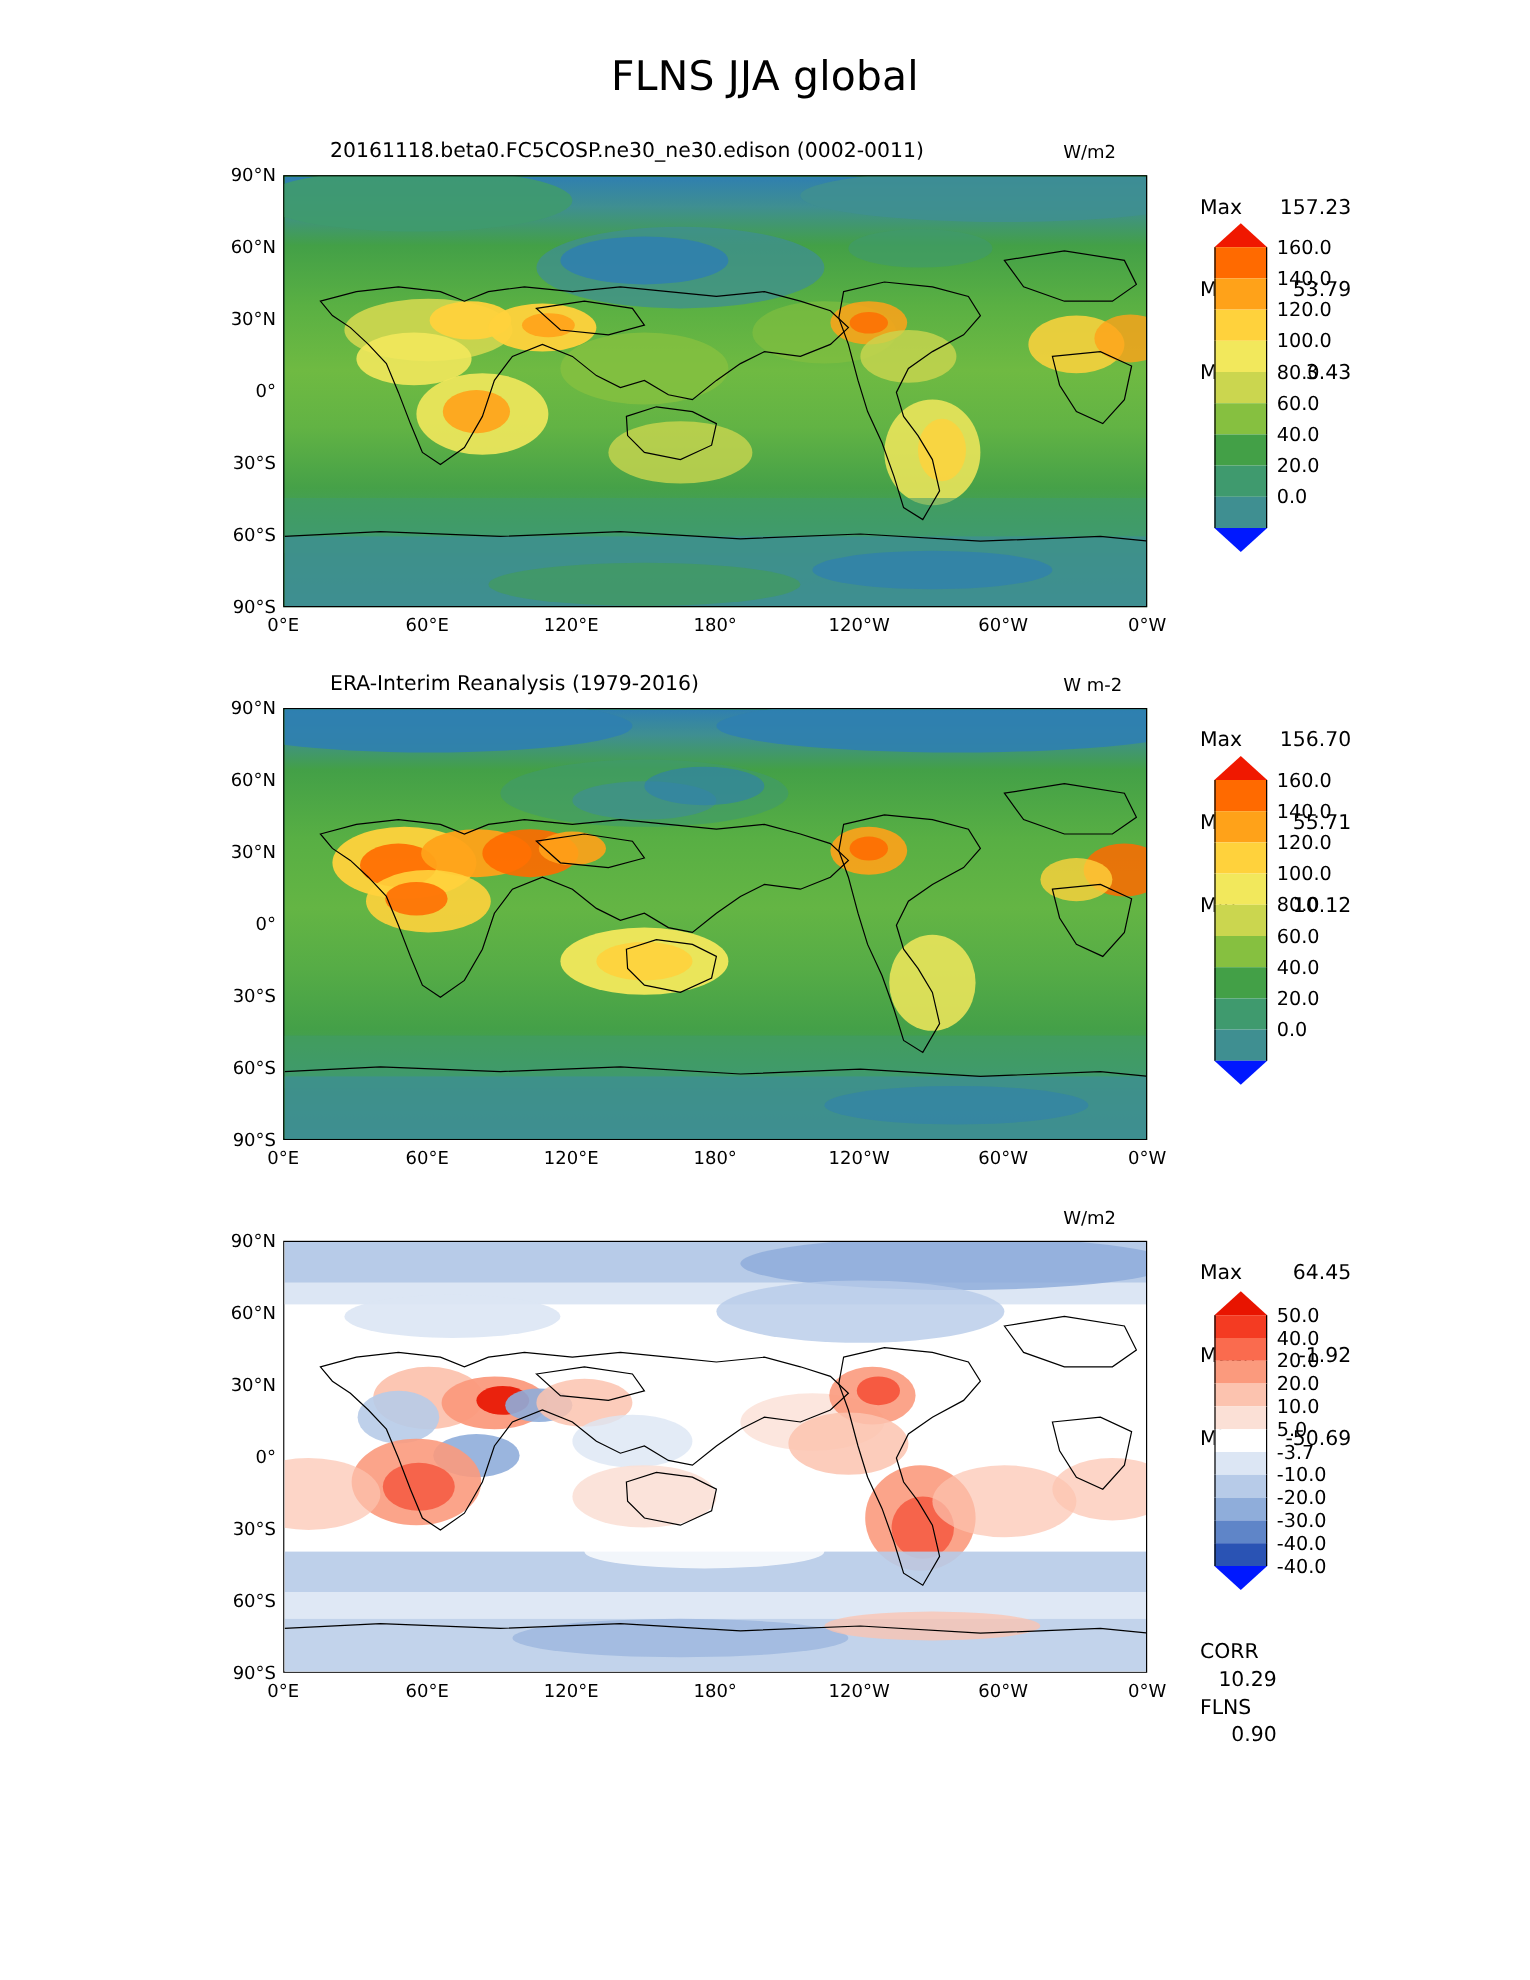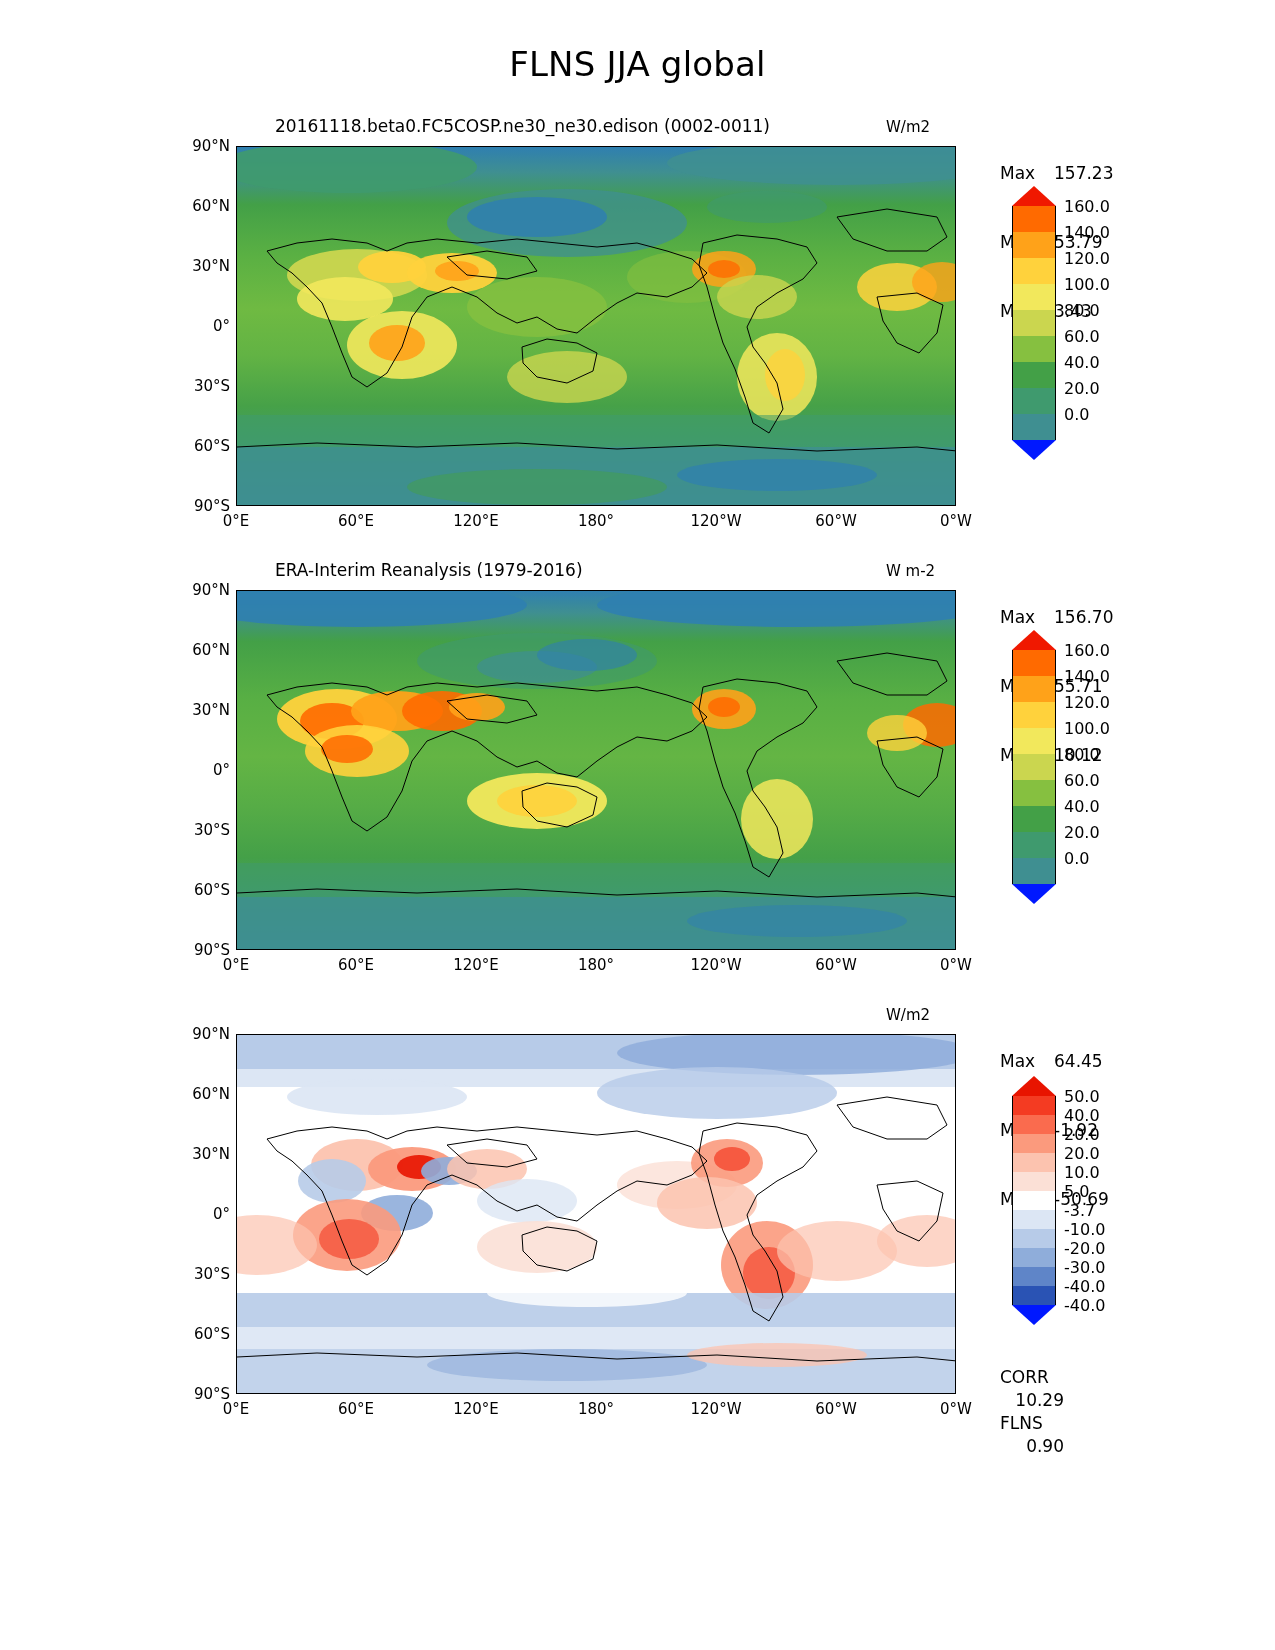"157.23" .stats .val { text-align: none -> right }
